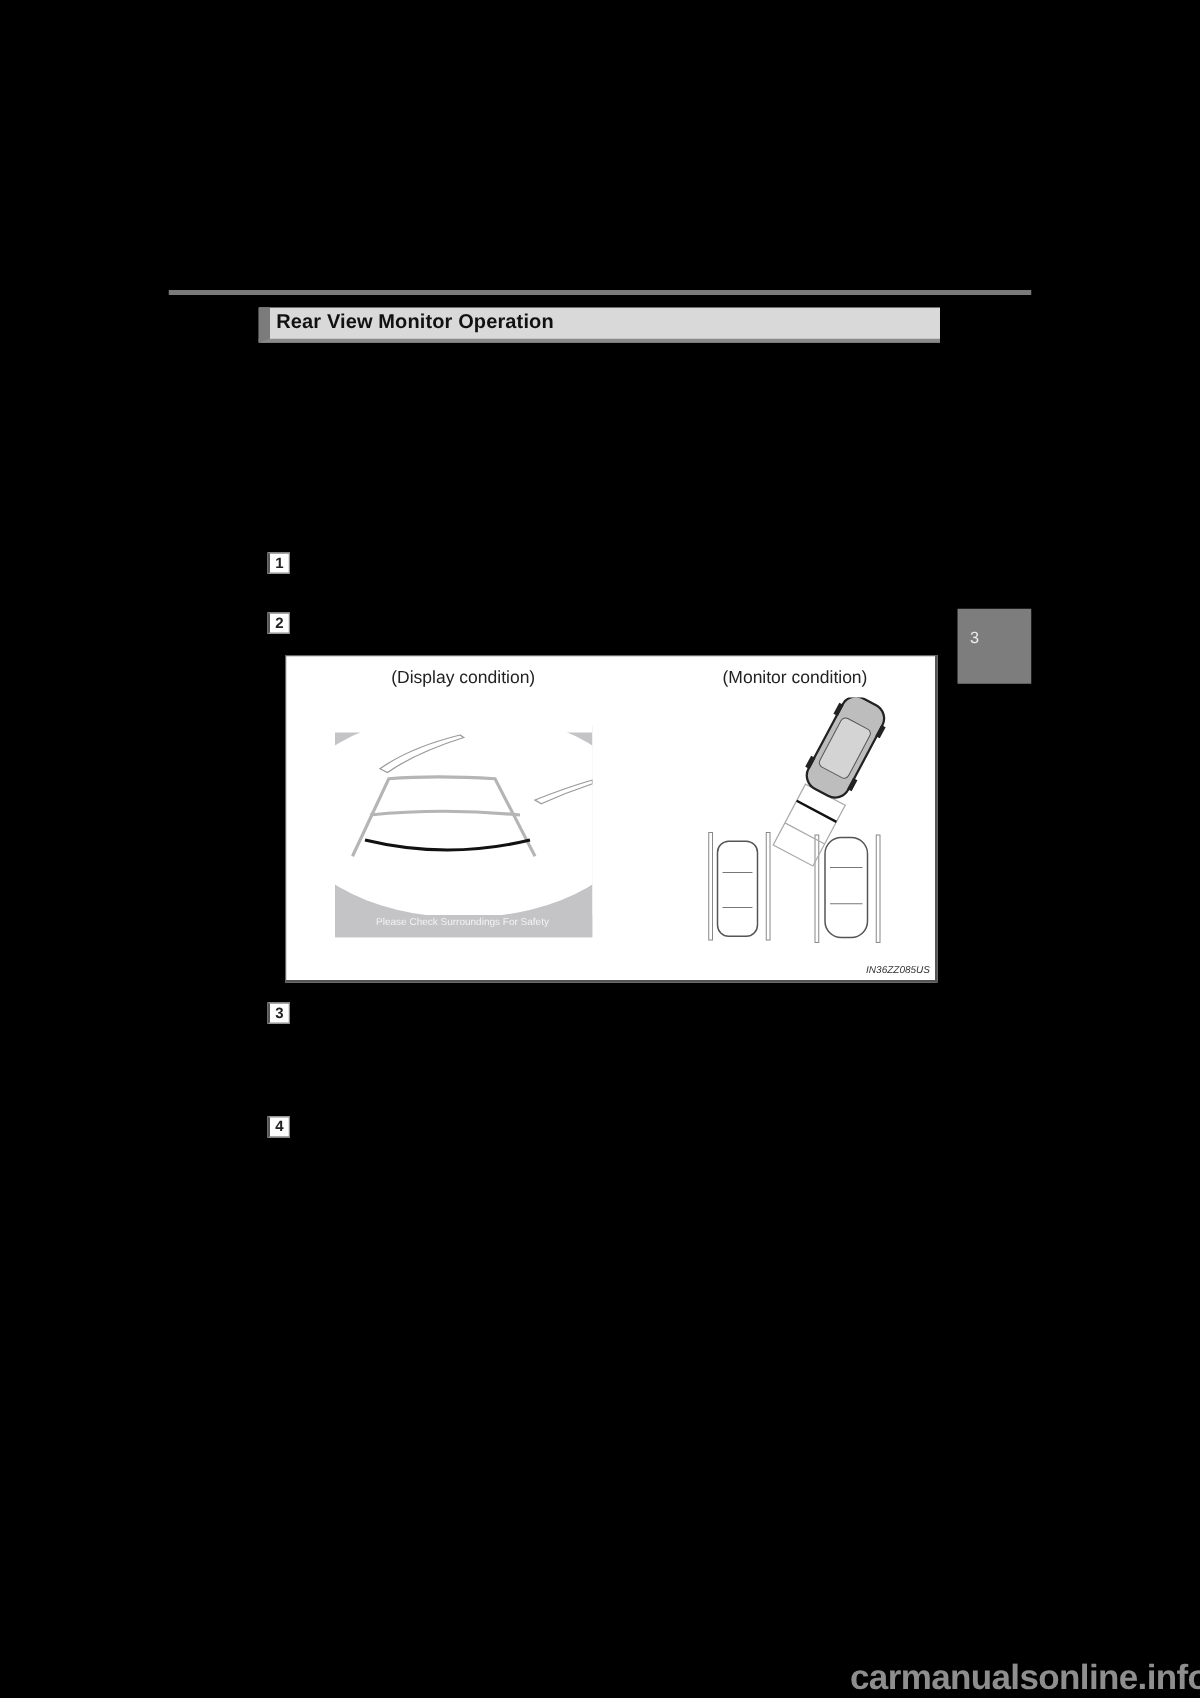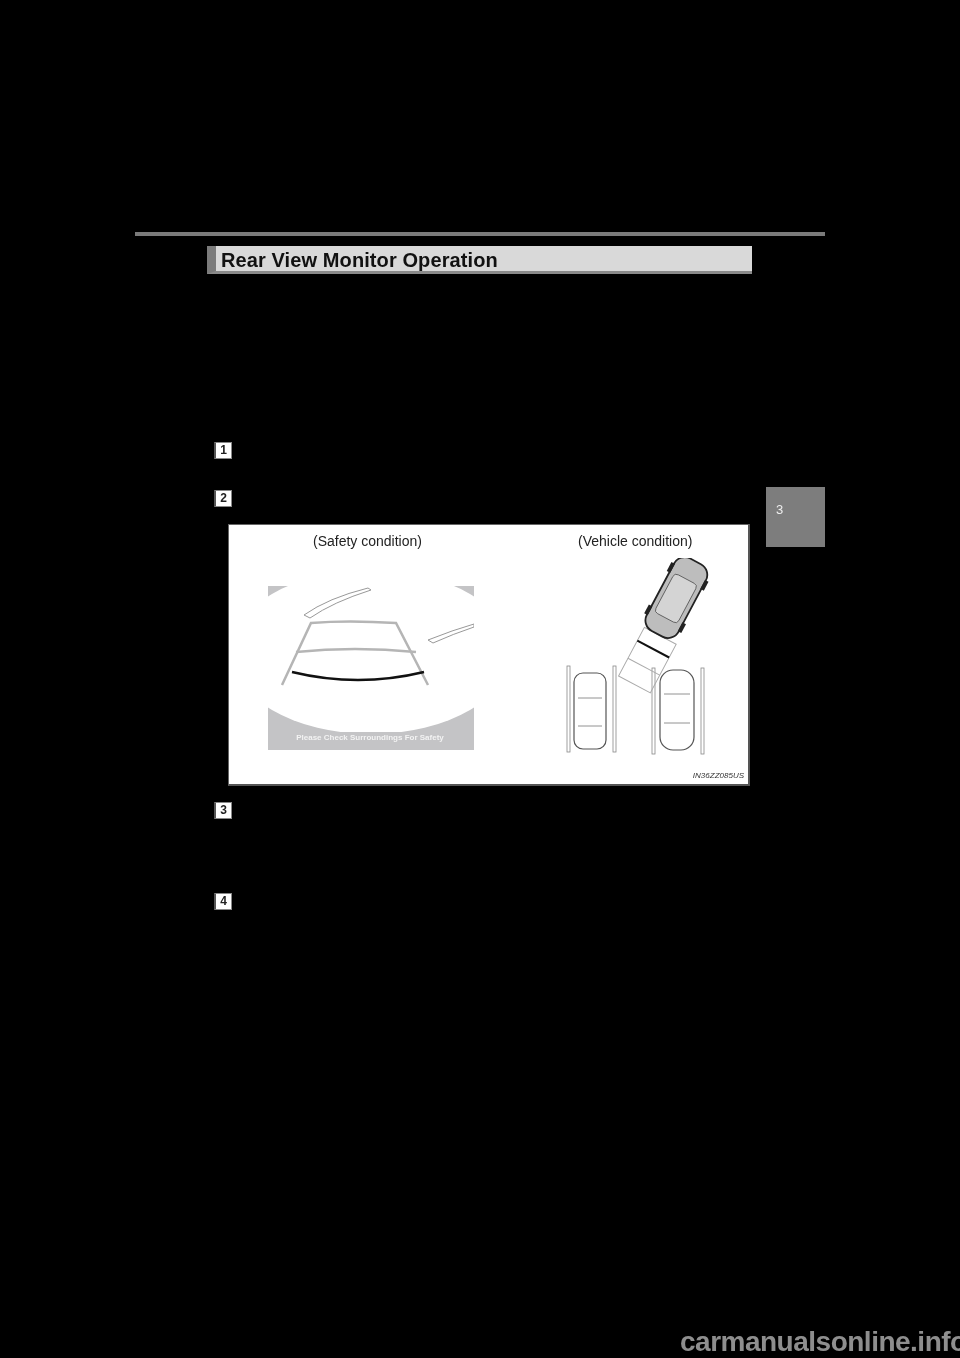"Rear View Monitor Operation" .section-header span { font-size: 20px -> 16px }
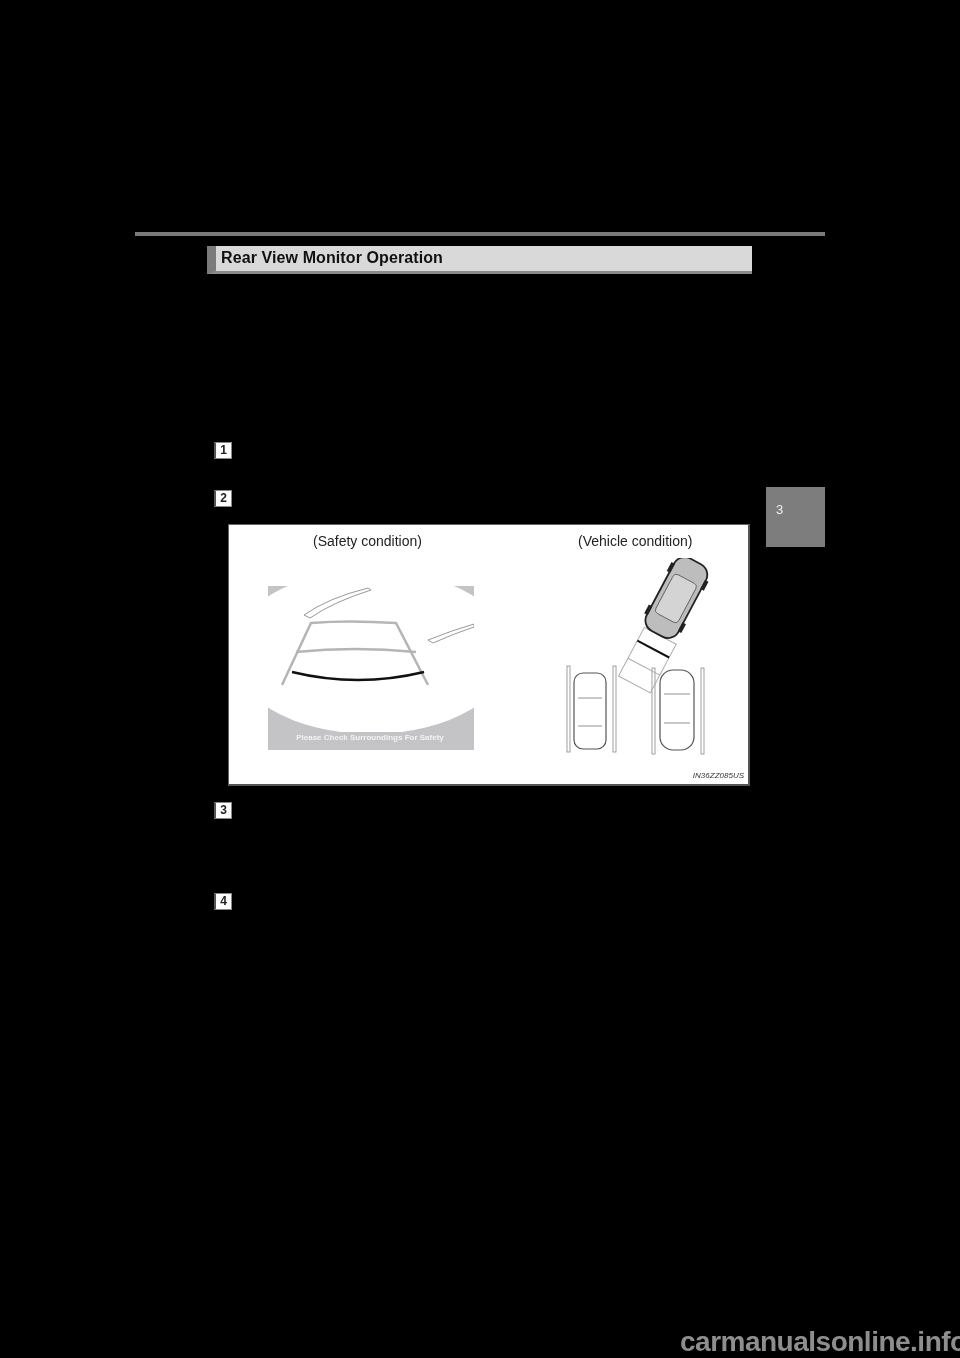"(Safety condition)" div.fig-label { text: Safety -> Display }
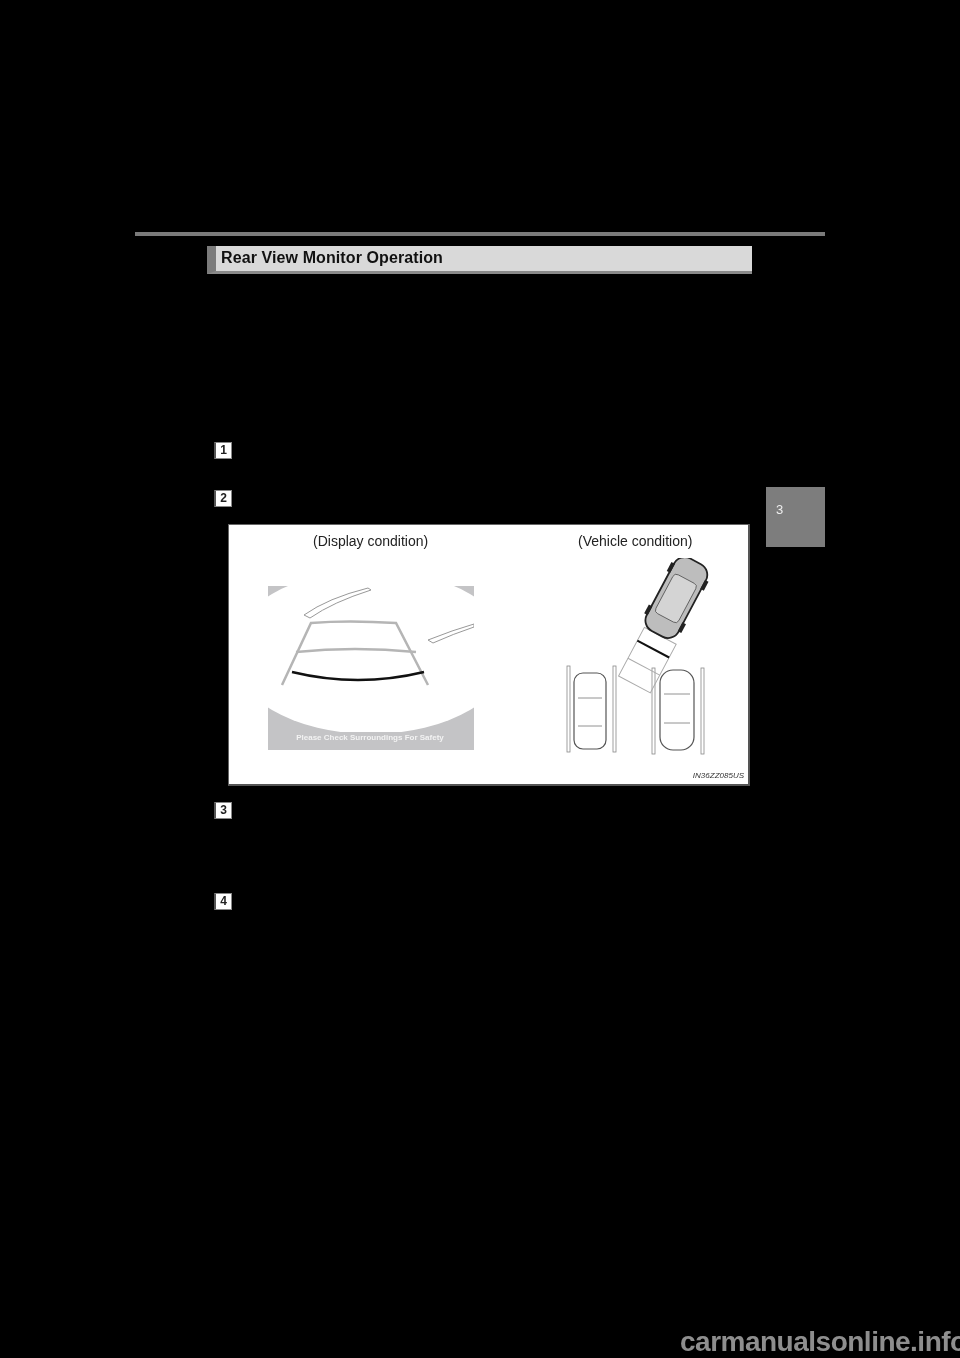"(Vehicle condition)" div.fig-label { text: Vehicle -> Monitor }
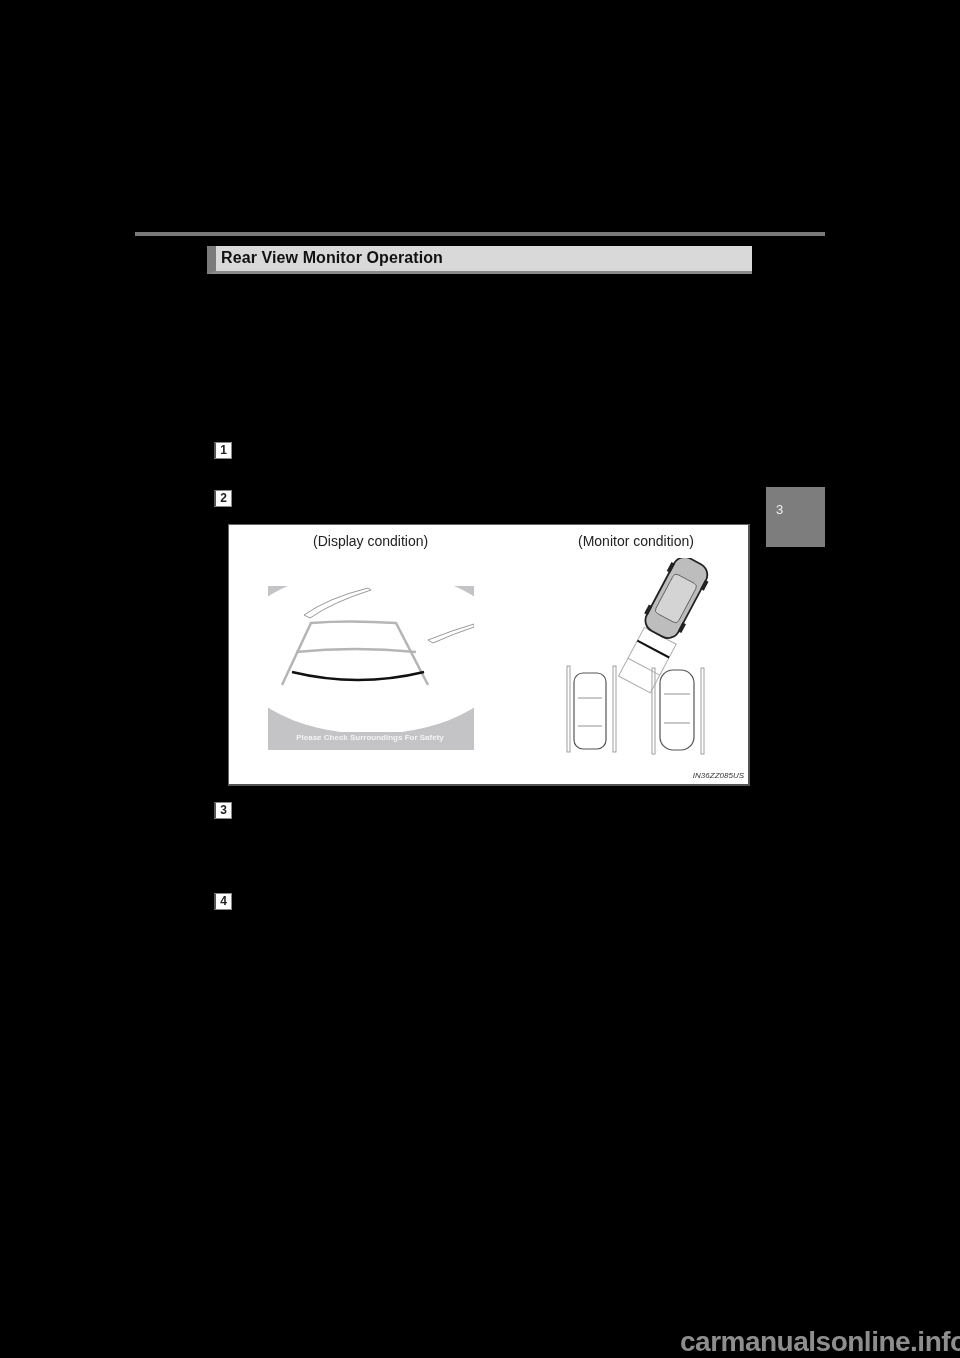"Please Check Surroundings For Safety" .screen-caption { font-weight: bold -> normal }
